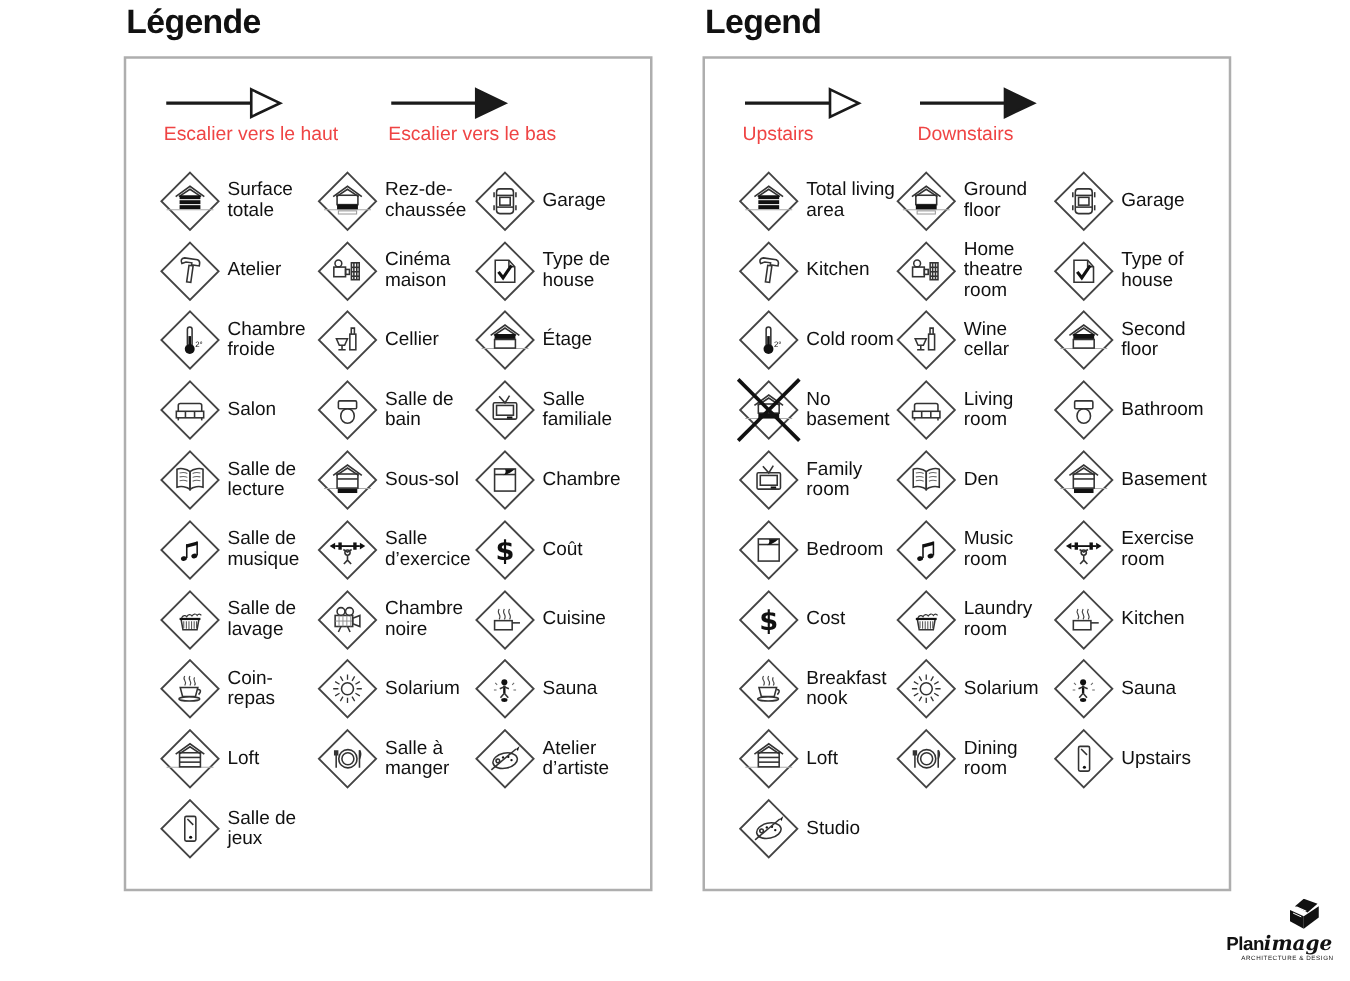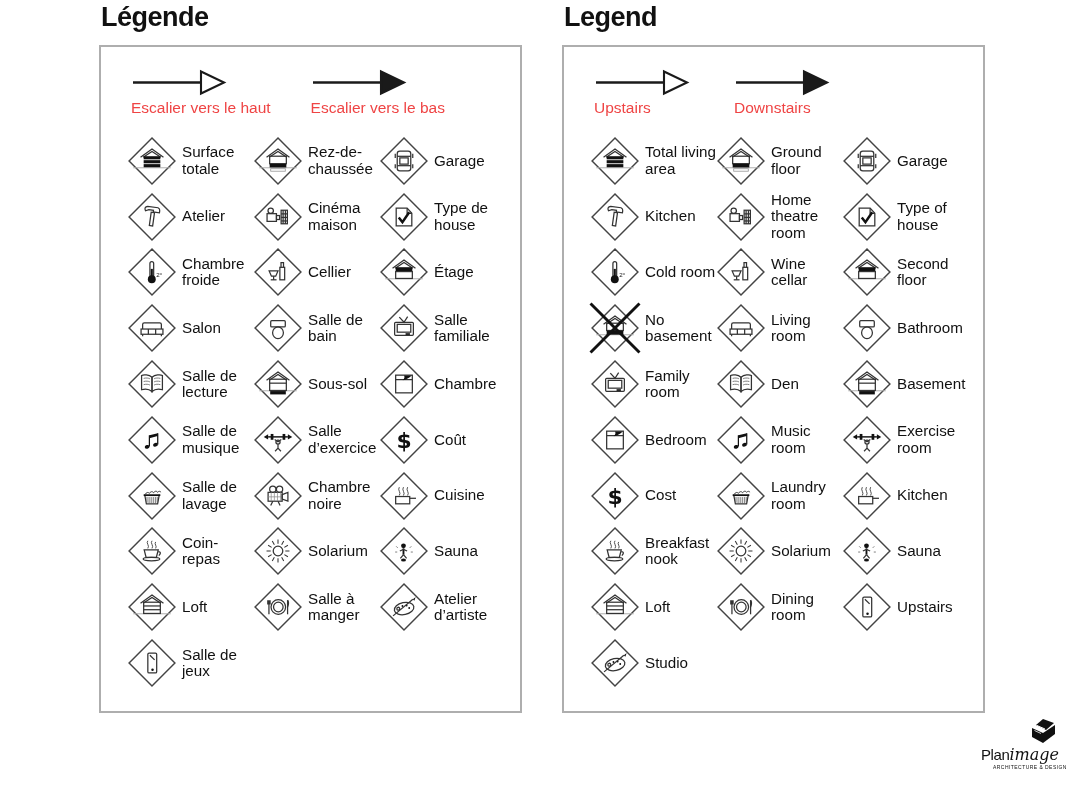"Plan" .logo-bold { font-weight: normal -> bold }
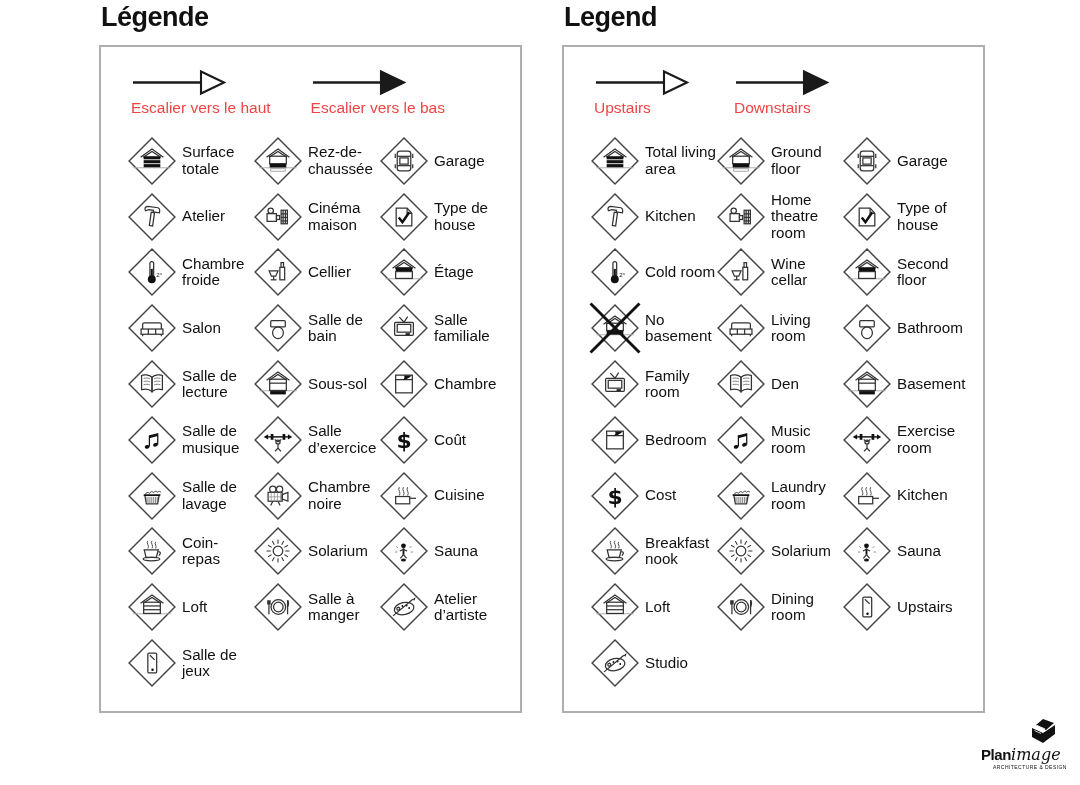"image" .logo-italic { font-weight: normal -> bold }
